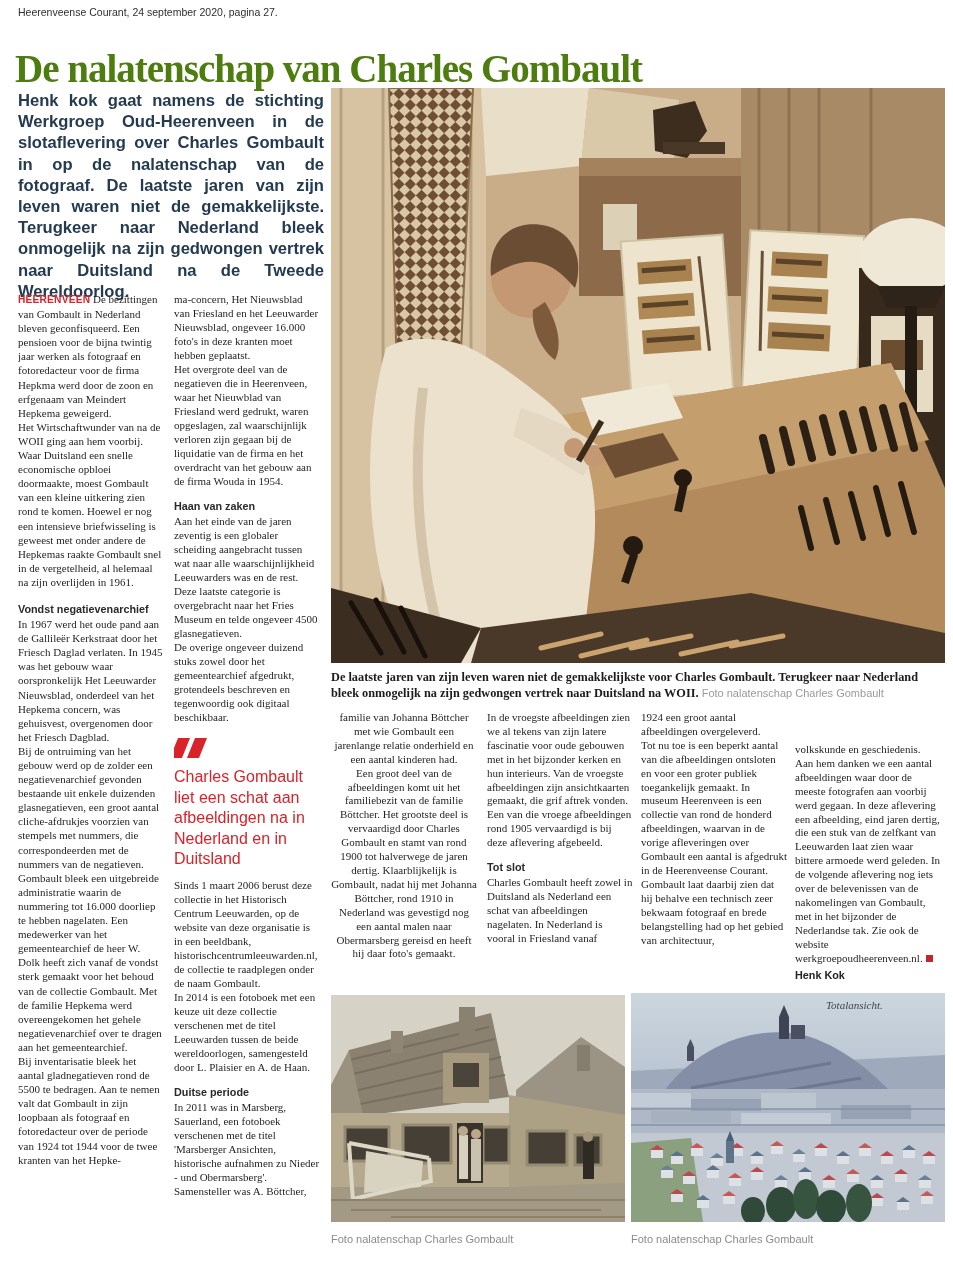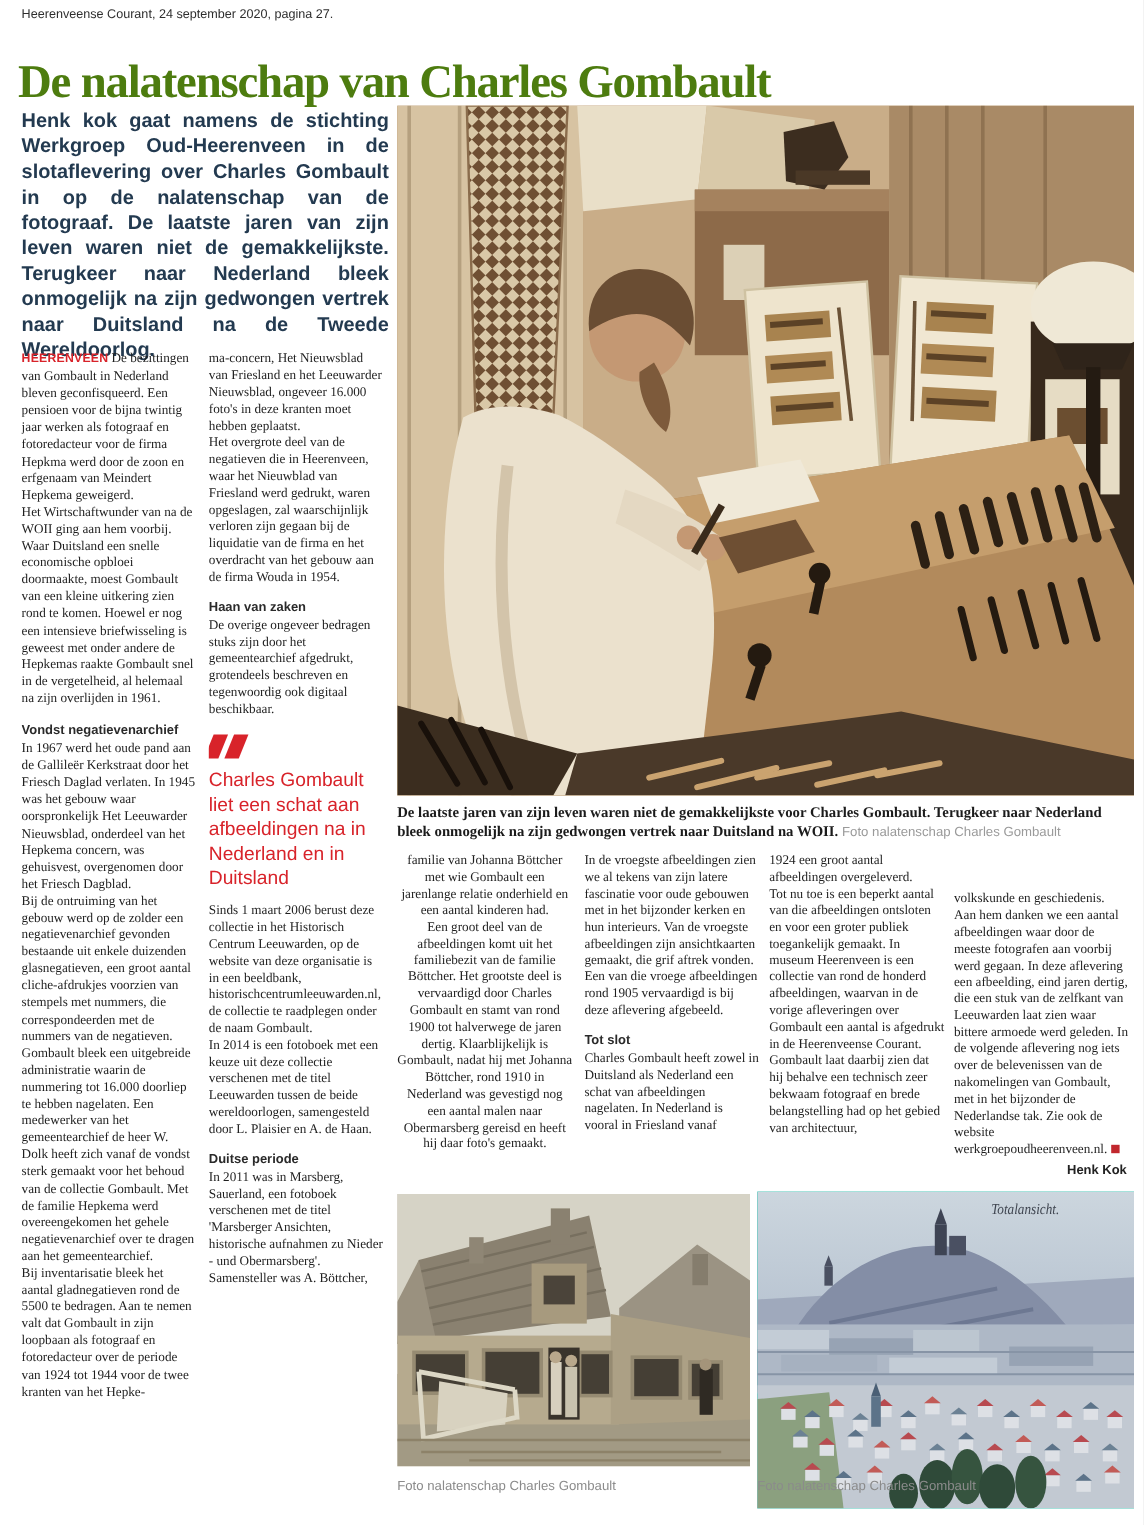"Aan het einde van de" p { html: none -> <p>Aan het einde van de jaren zeventig is een globaler scheiding aangebracht tussen wat naar alle waarschijnlijkheid Leeuwarders was en de rest. Deze laatste categorie is overgebracht naar het Fries Museum en telde ongeveer 4500 glasnegatieven.</p> }
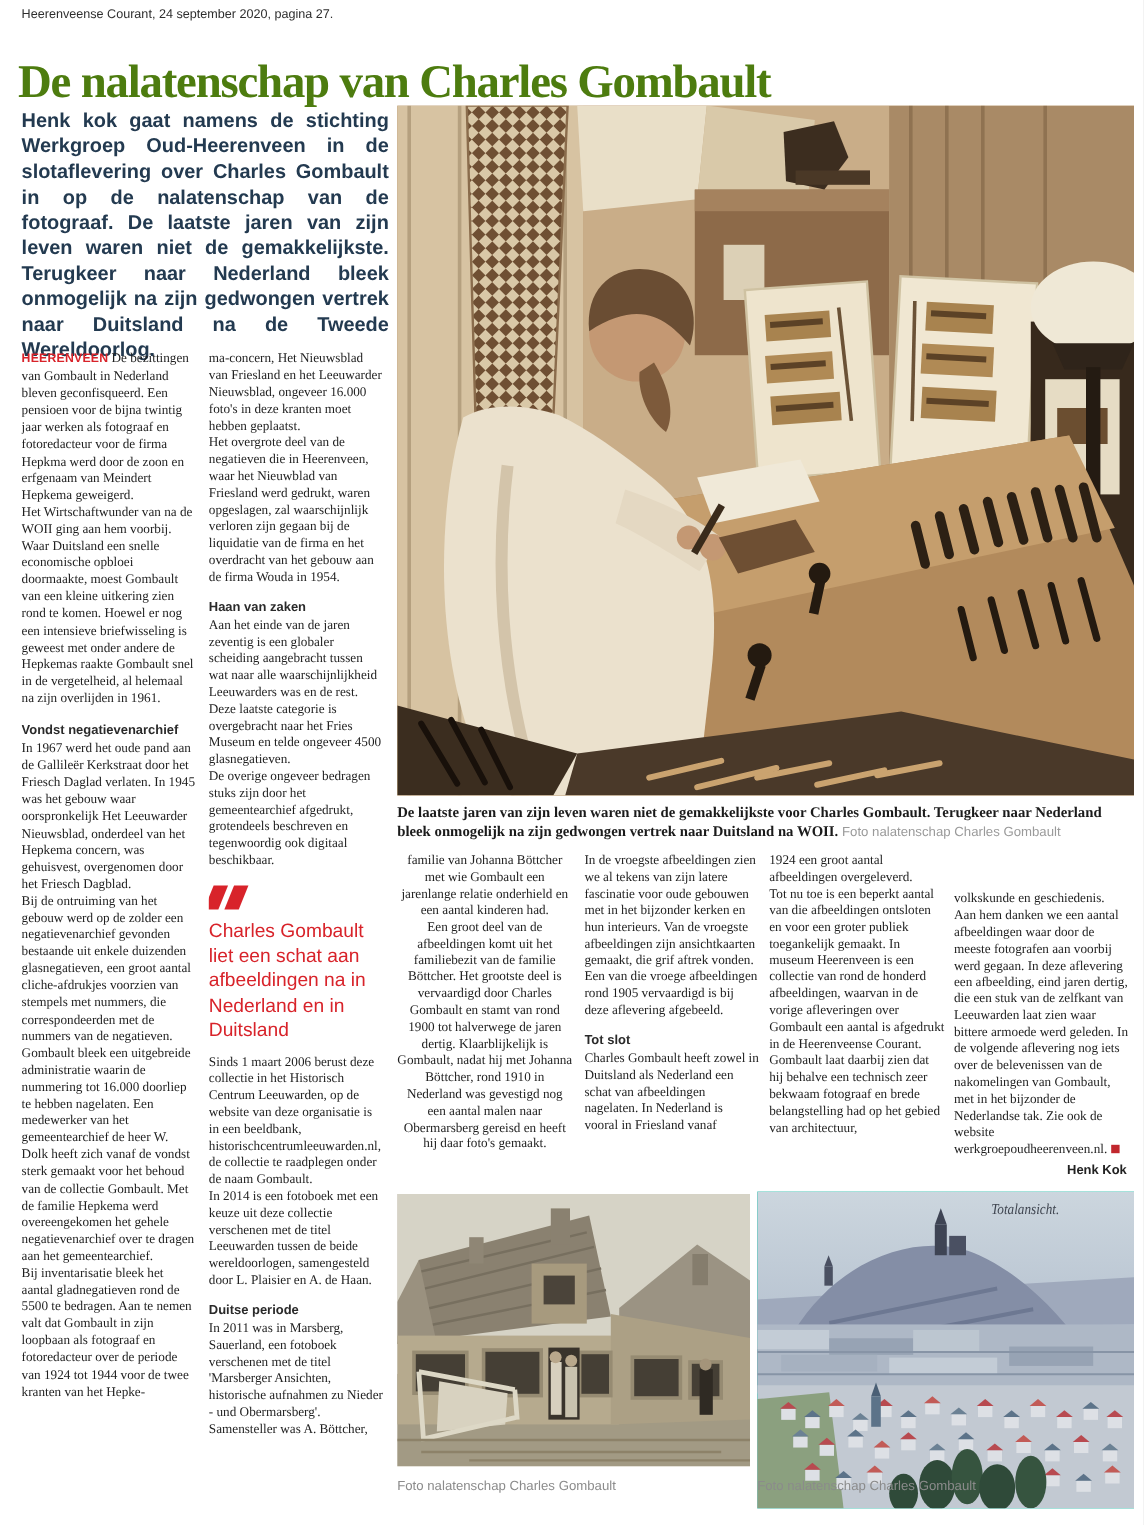"De overige ongeveer bedragen stuks" p { text: bedragen stuks zijn -> duizend stuks zowel }
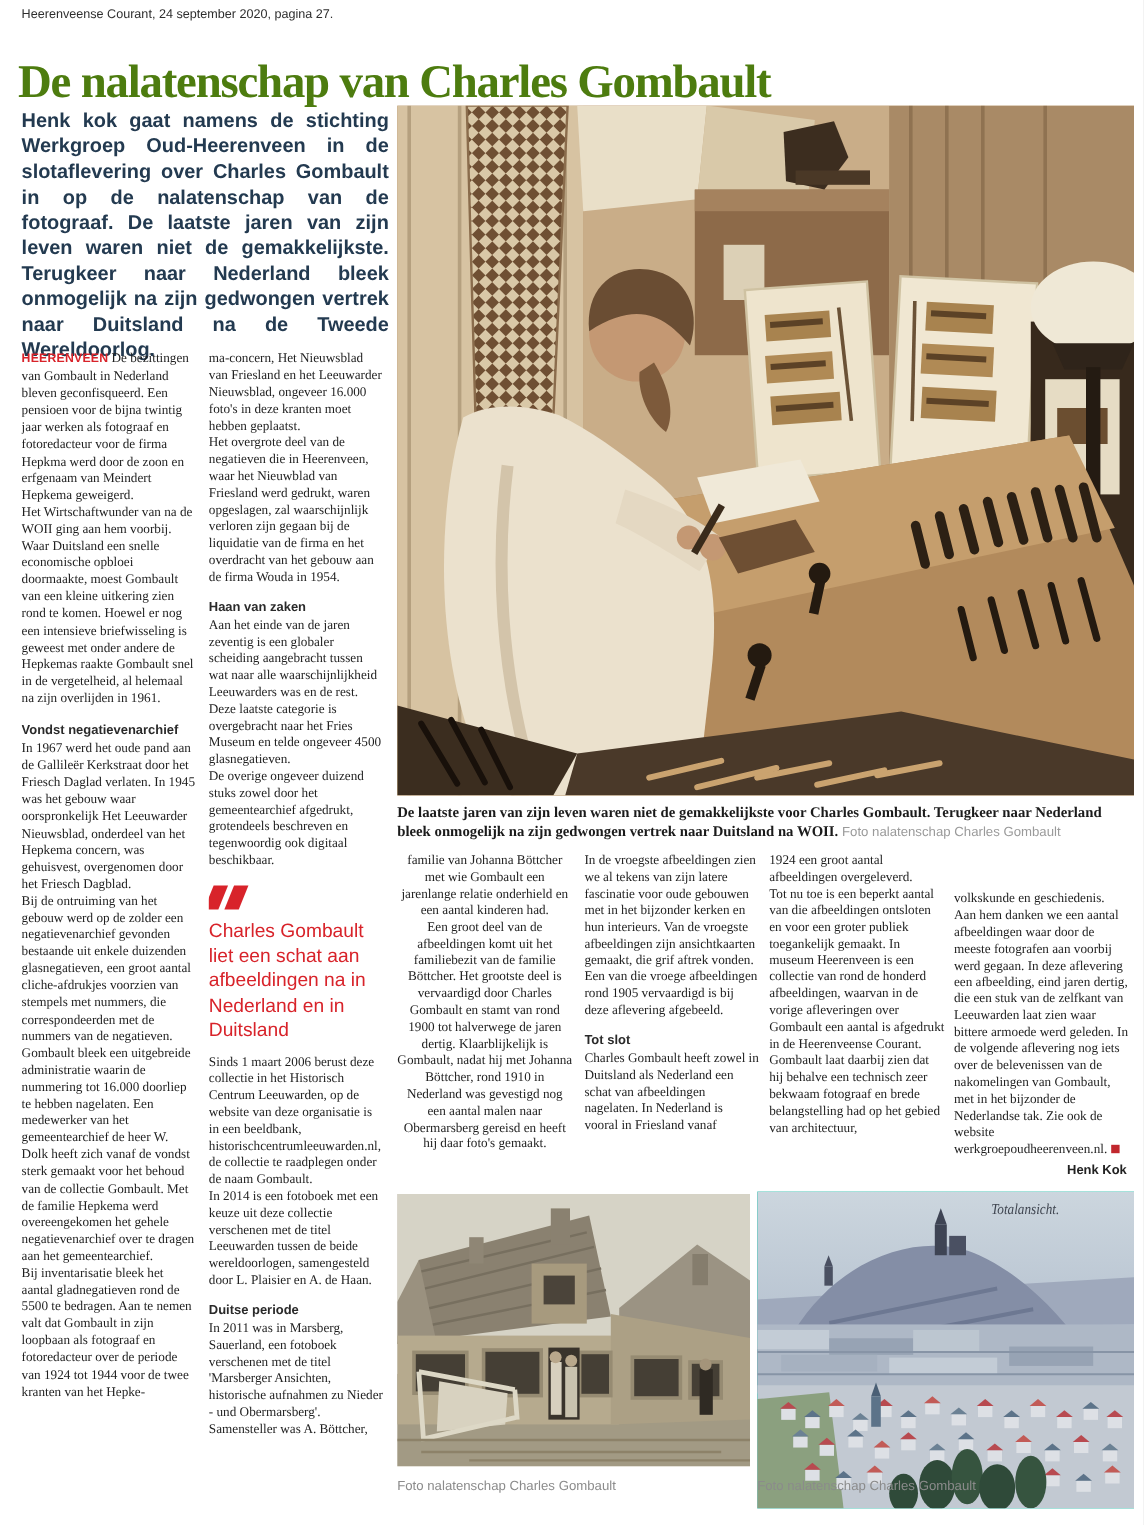"Henk Kok" .byline { text-align: right -> left }
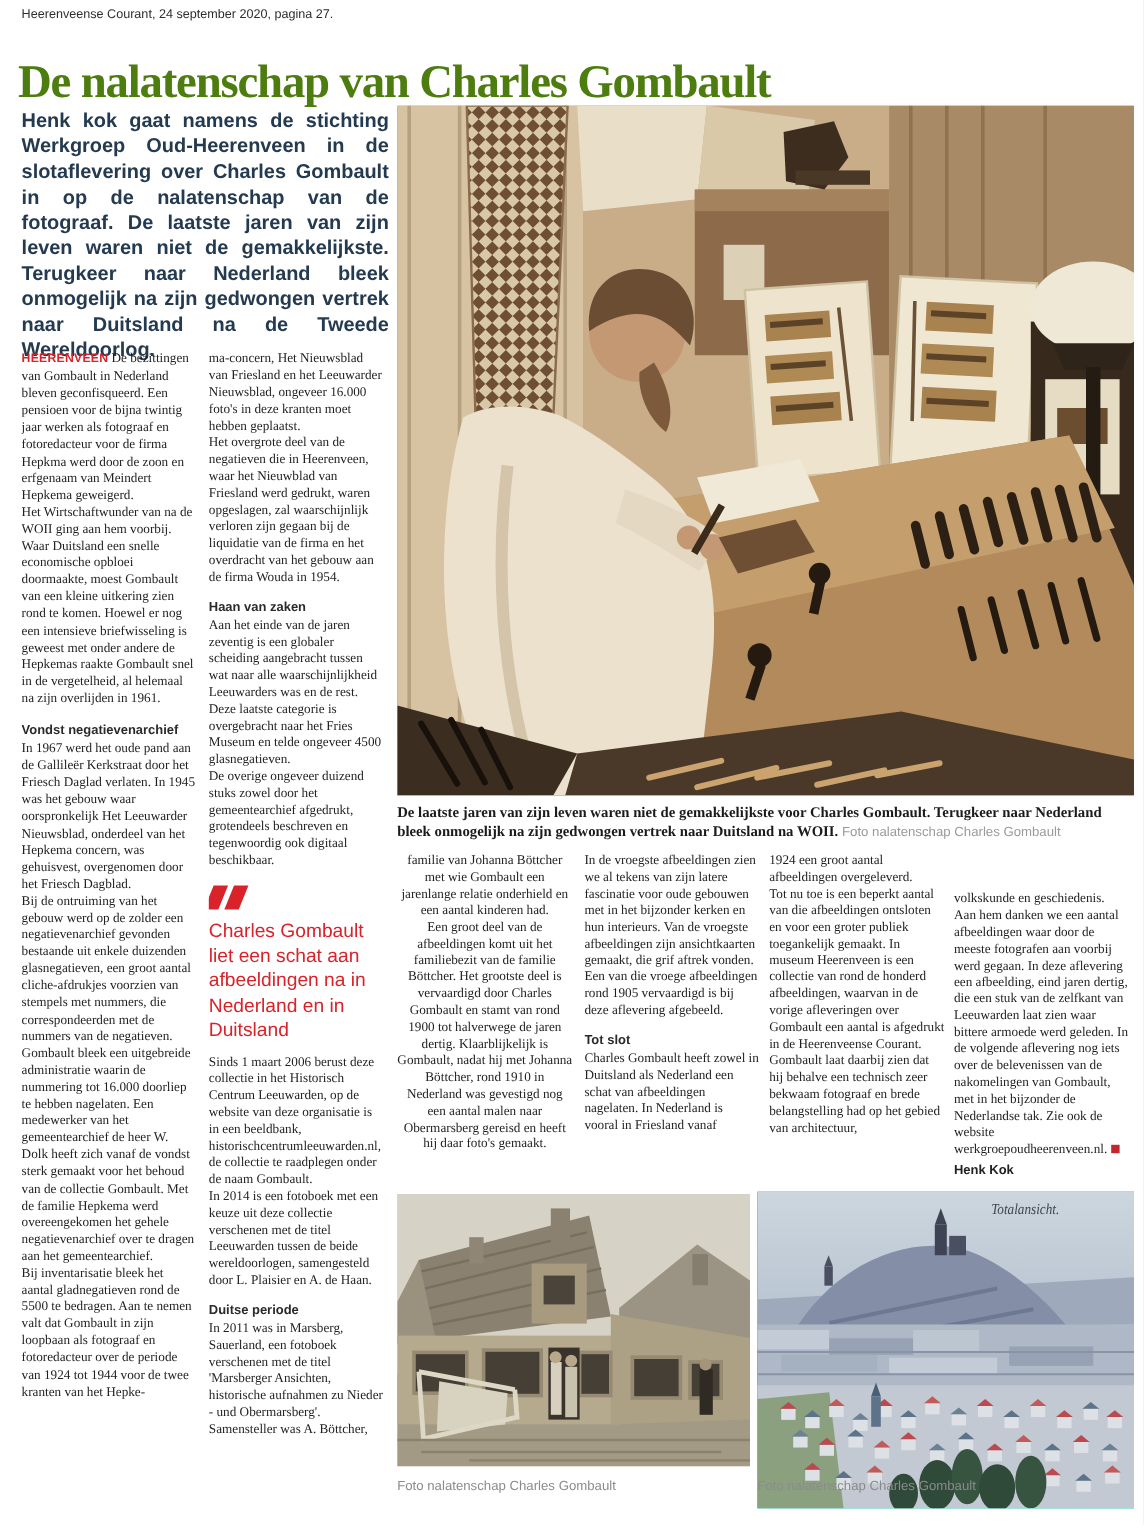"Totalansicht." #photo-postcard { background: #14b8a6 -> #84cc16; height: 264px -> 229px }
